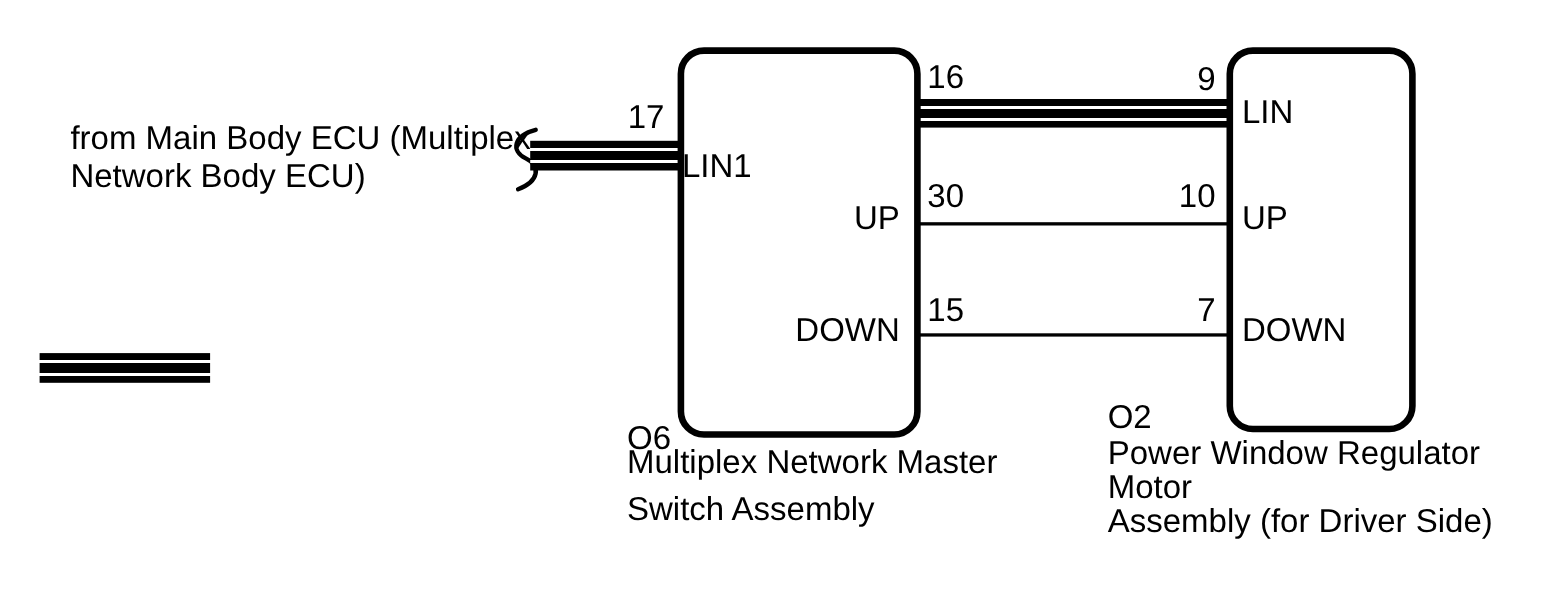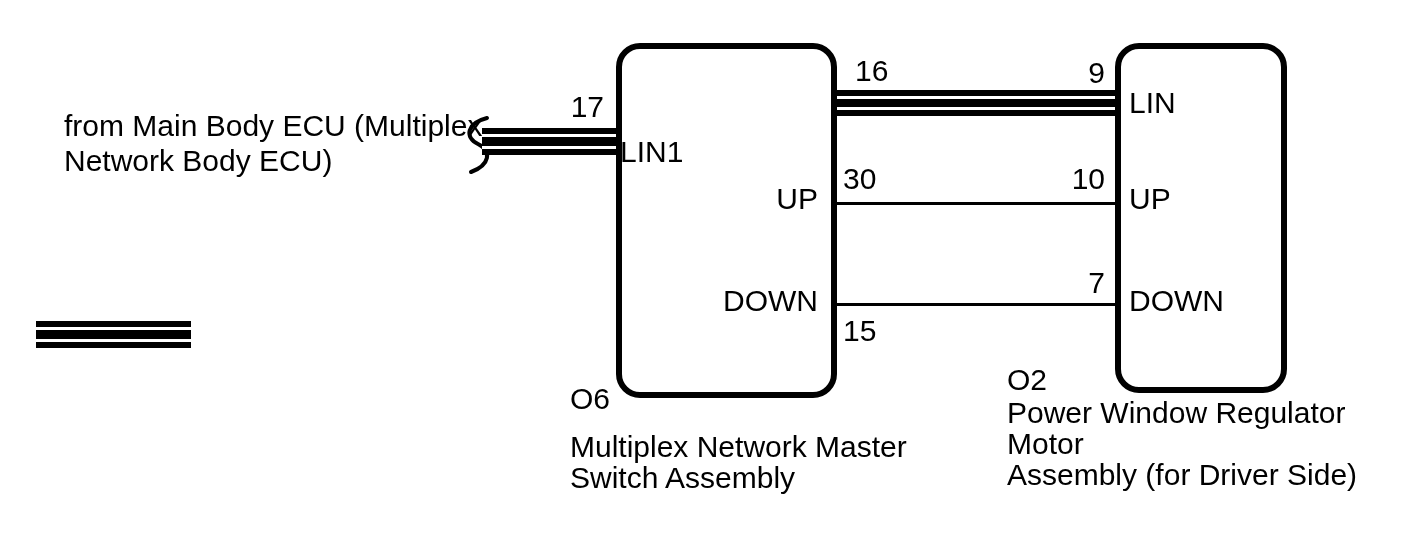"16" .num16 { margin-left: 12px -> none }
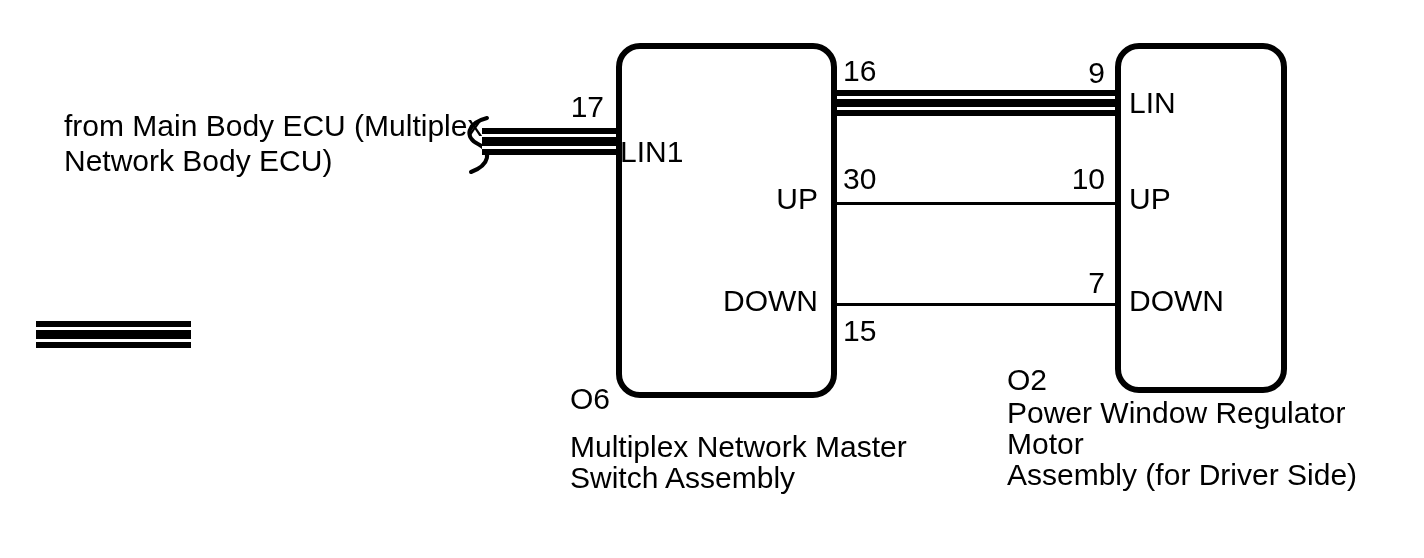"15" .num15 { margin-top: 48px -> none }
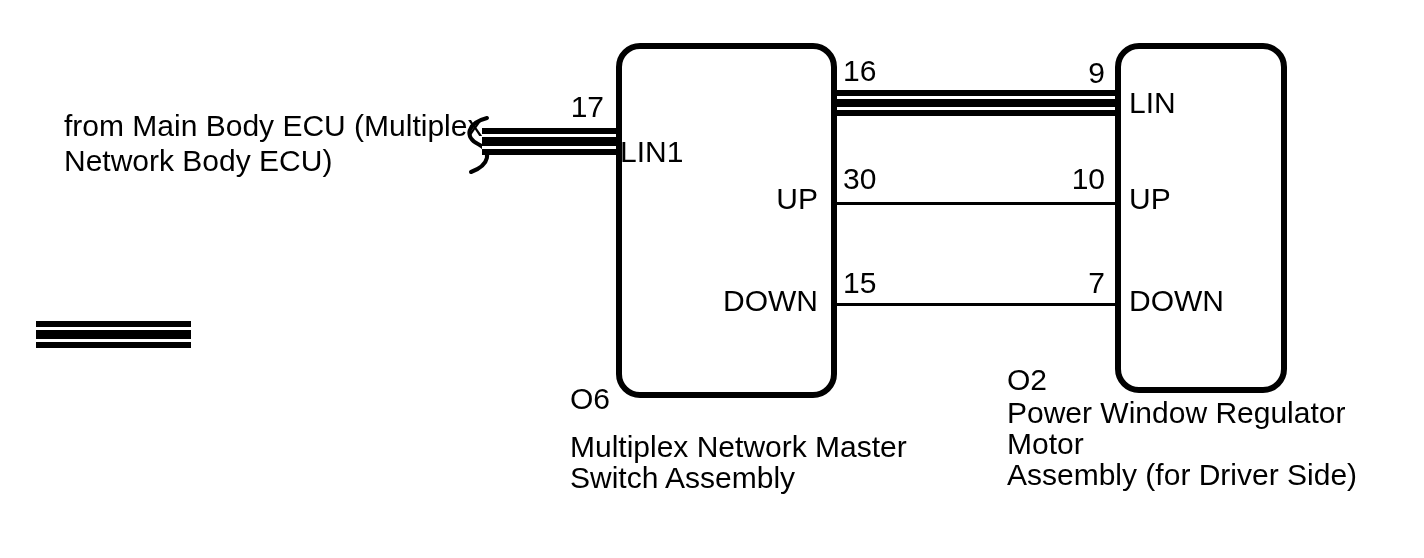"Multiplex Network Master" .cap1 { line-height: 31px -> 43px; margin-top: 32px -> none }
